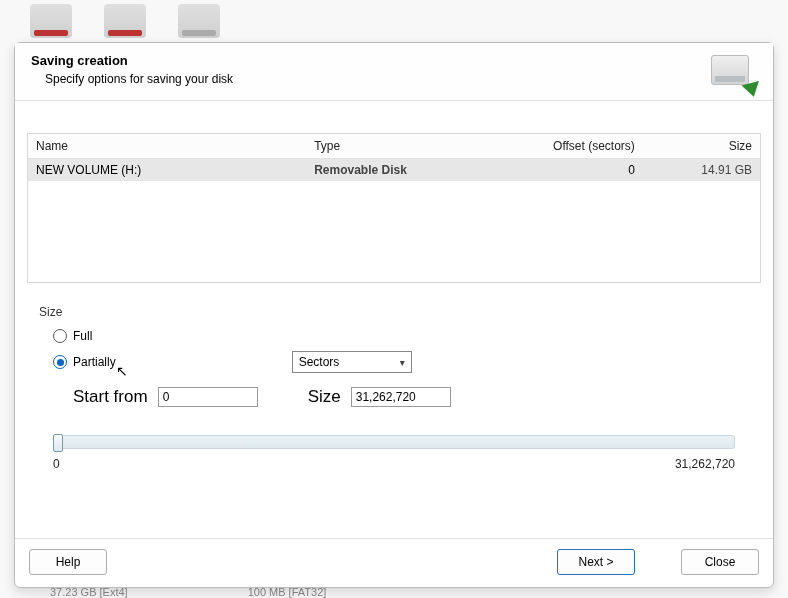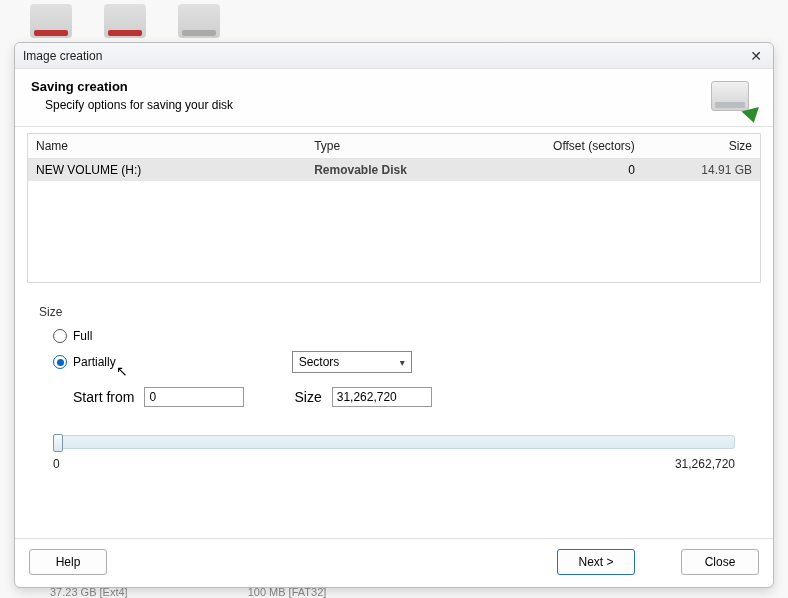"Image creation" div.titlebar { html: <div> <span>Image creation</span> <span></span> <span>✕</span> </div> -> none }
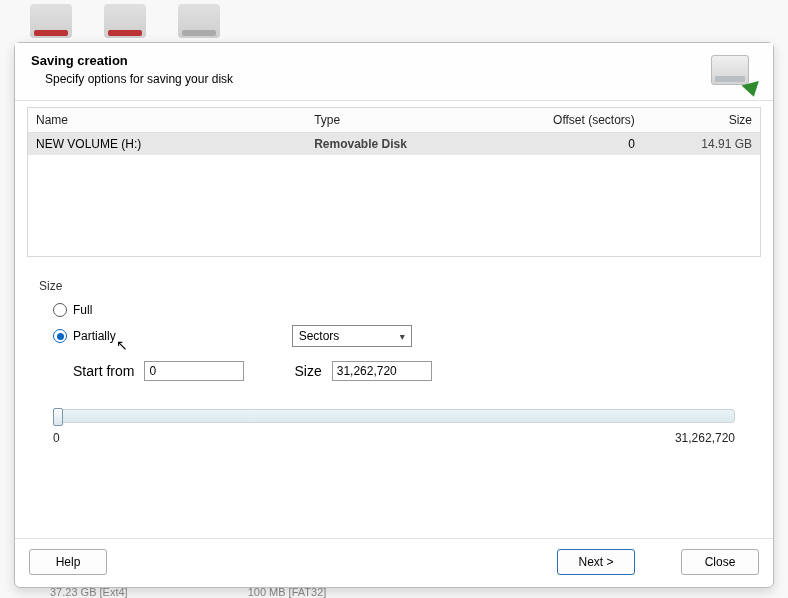"Name" .table-box { margin-top: none -> 26px }
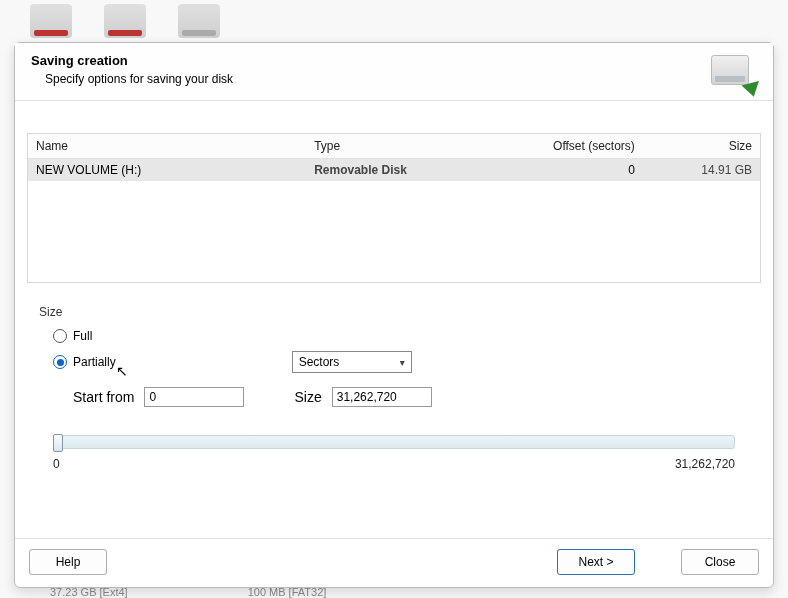"Start from" .inputs-row label { font-size: 14px -> 17px }
